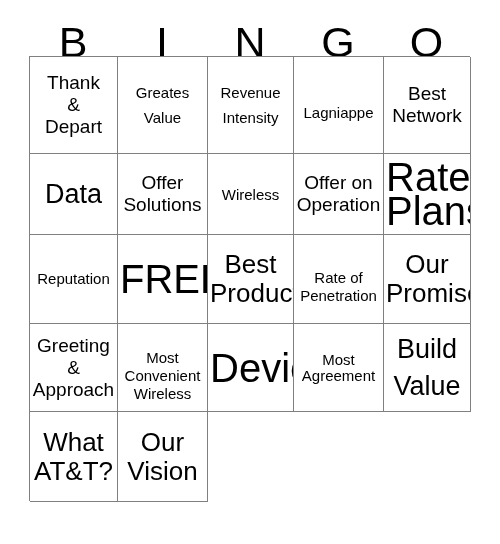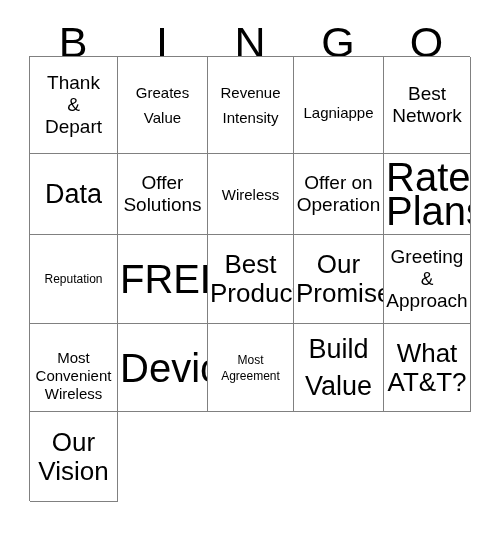"Reputation" .sz-xs { font-size: 12px -> 15px }
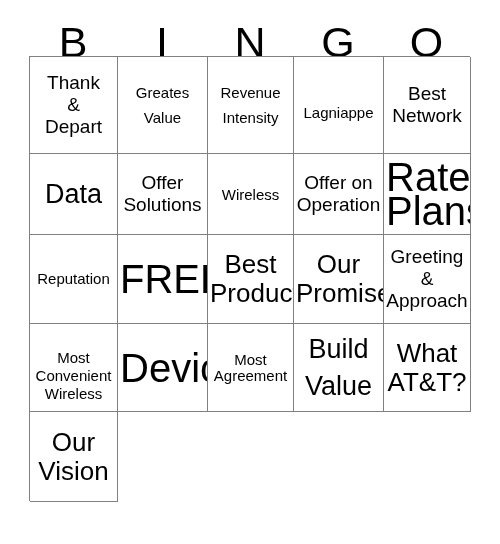"Rate of" div.bingo-cell { html: none -> <div> <span>Rate of Penetration</span> </div> }
